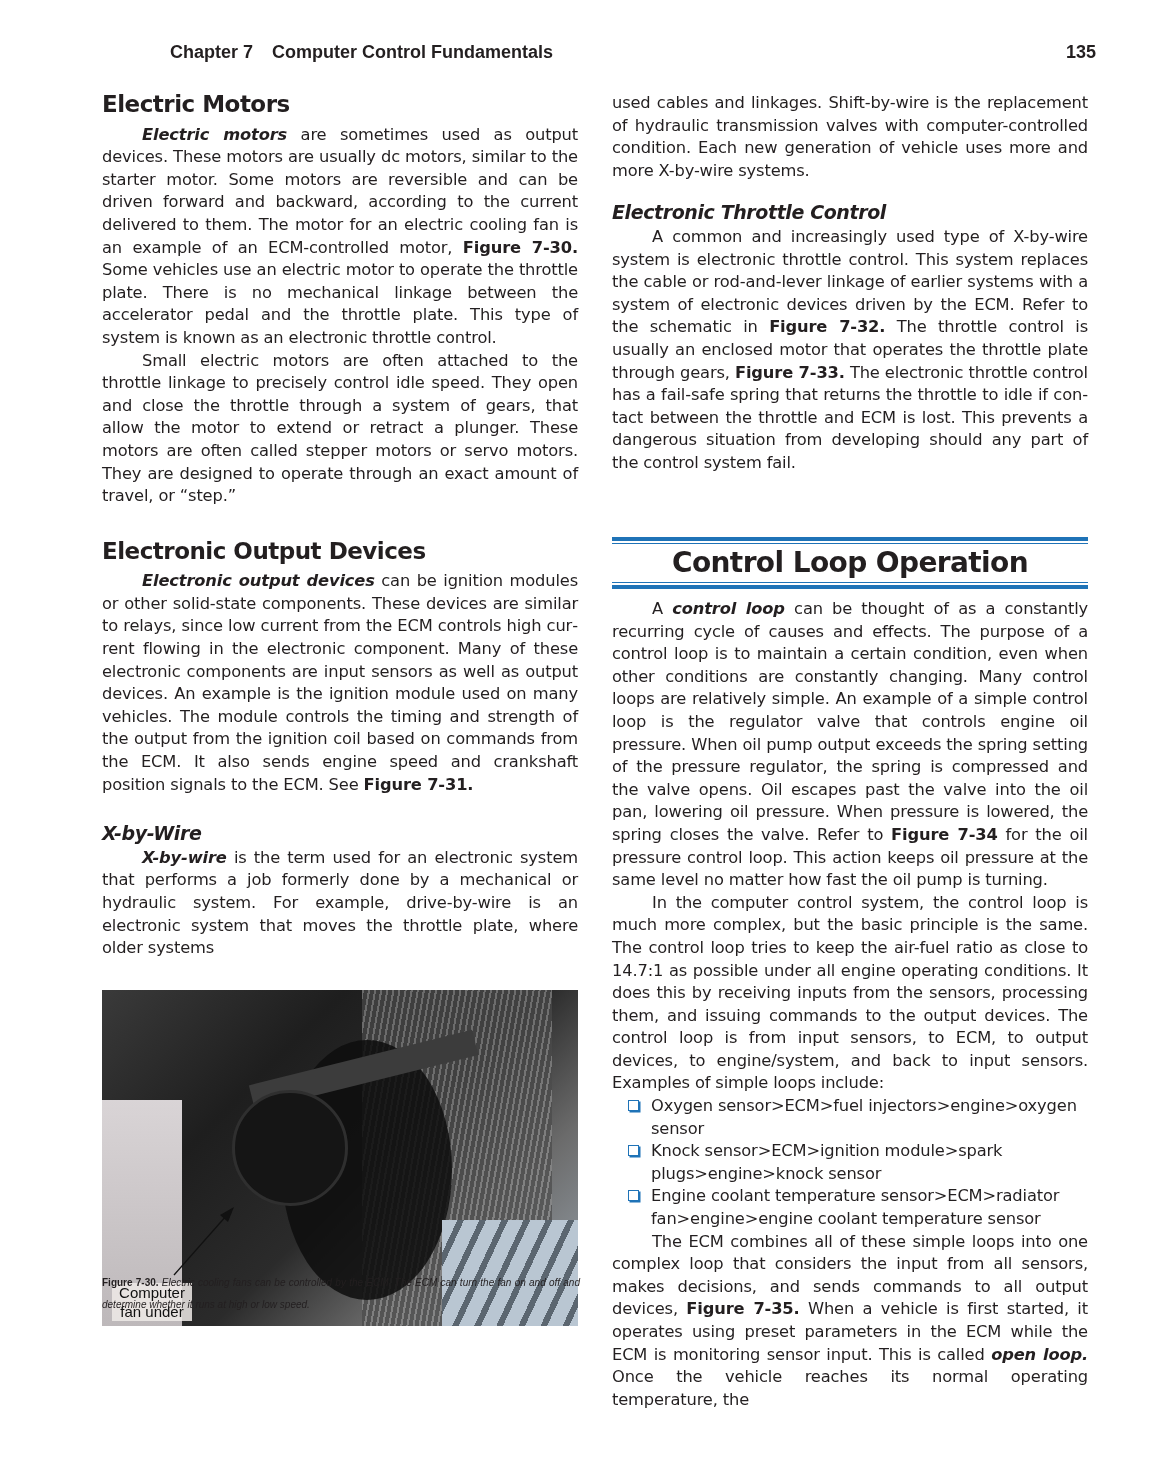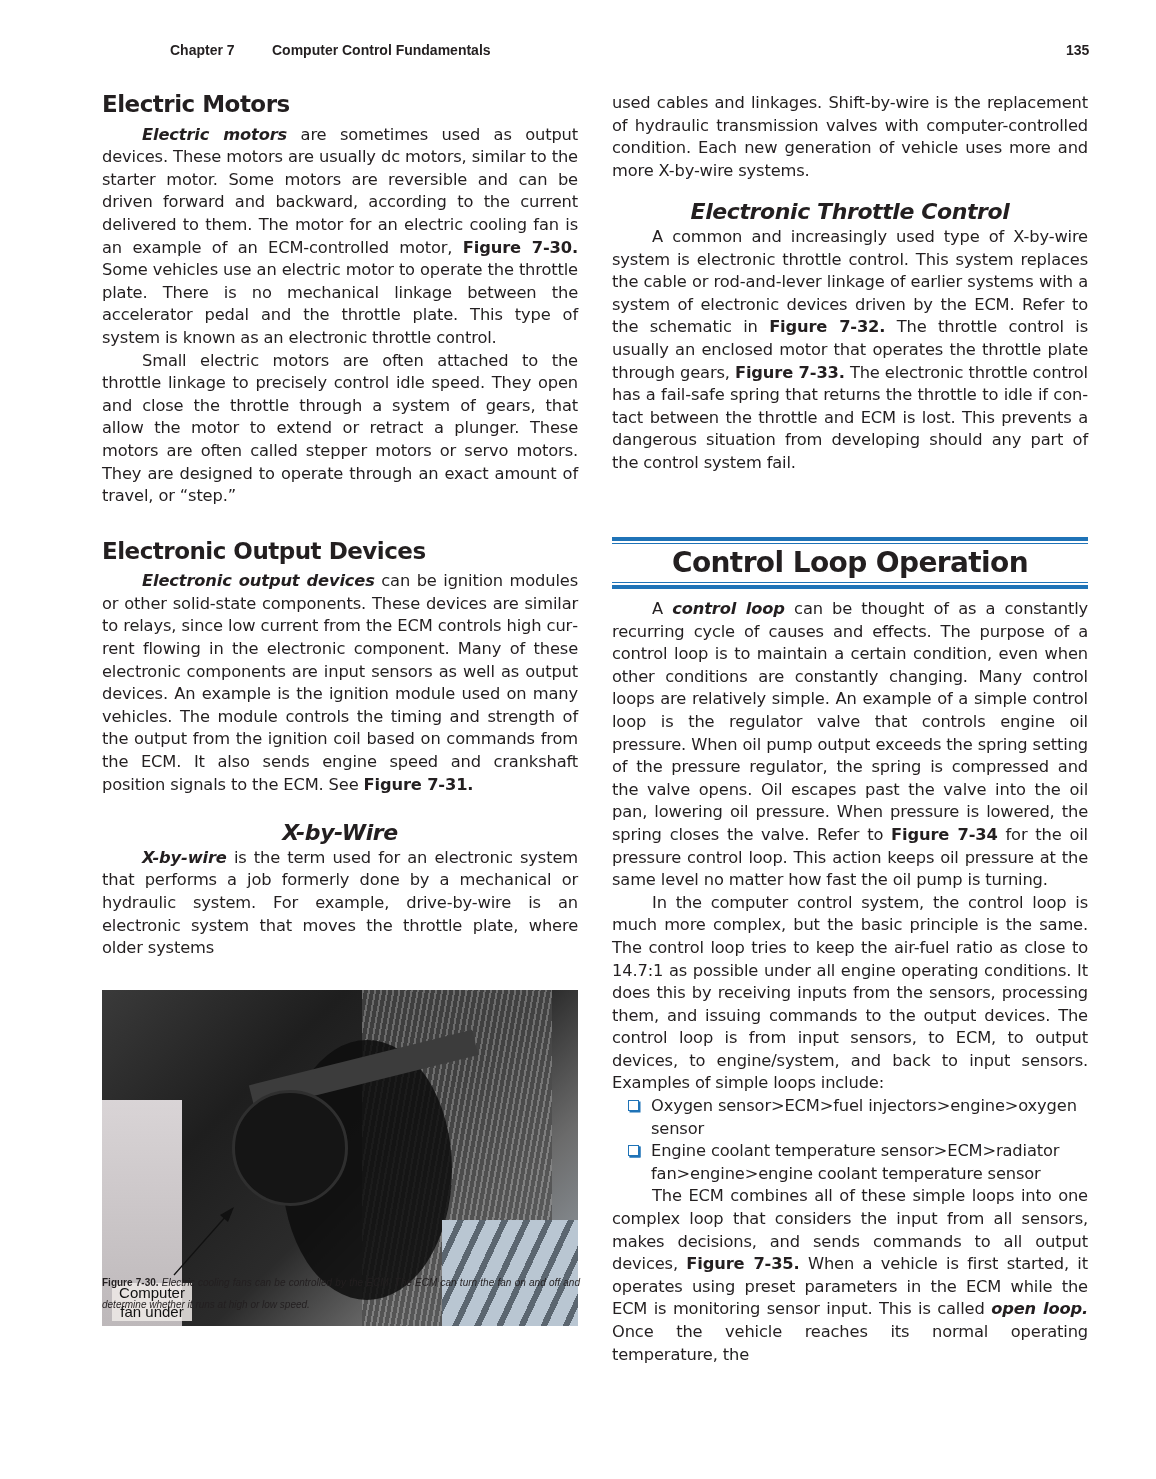"Chapter 7" .hdr { font-size: 14px -> 18px }
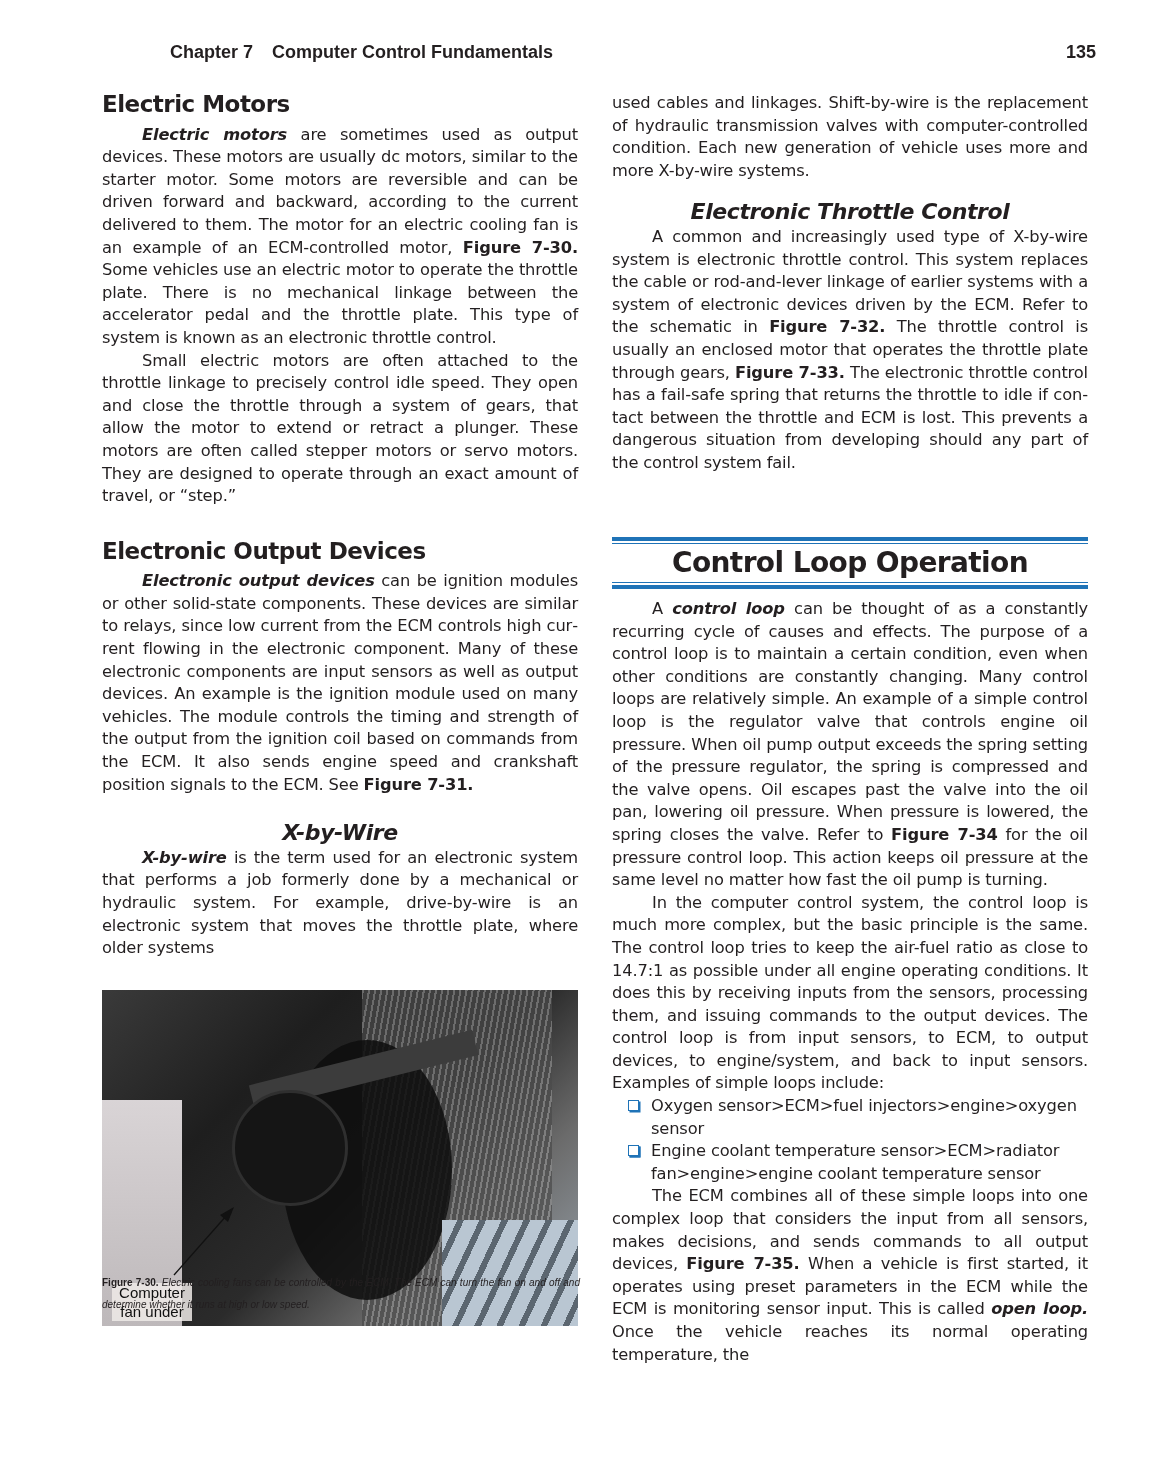"Electronic Throttle Control" h3.sub { font-size: 22px -> 19px; text-align: center -> left }
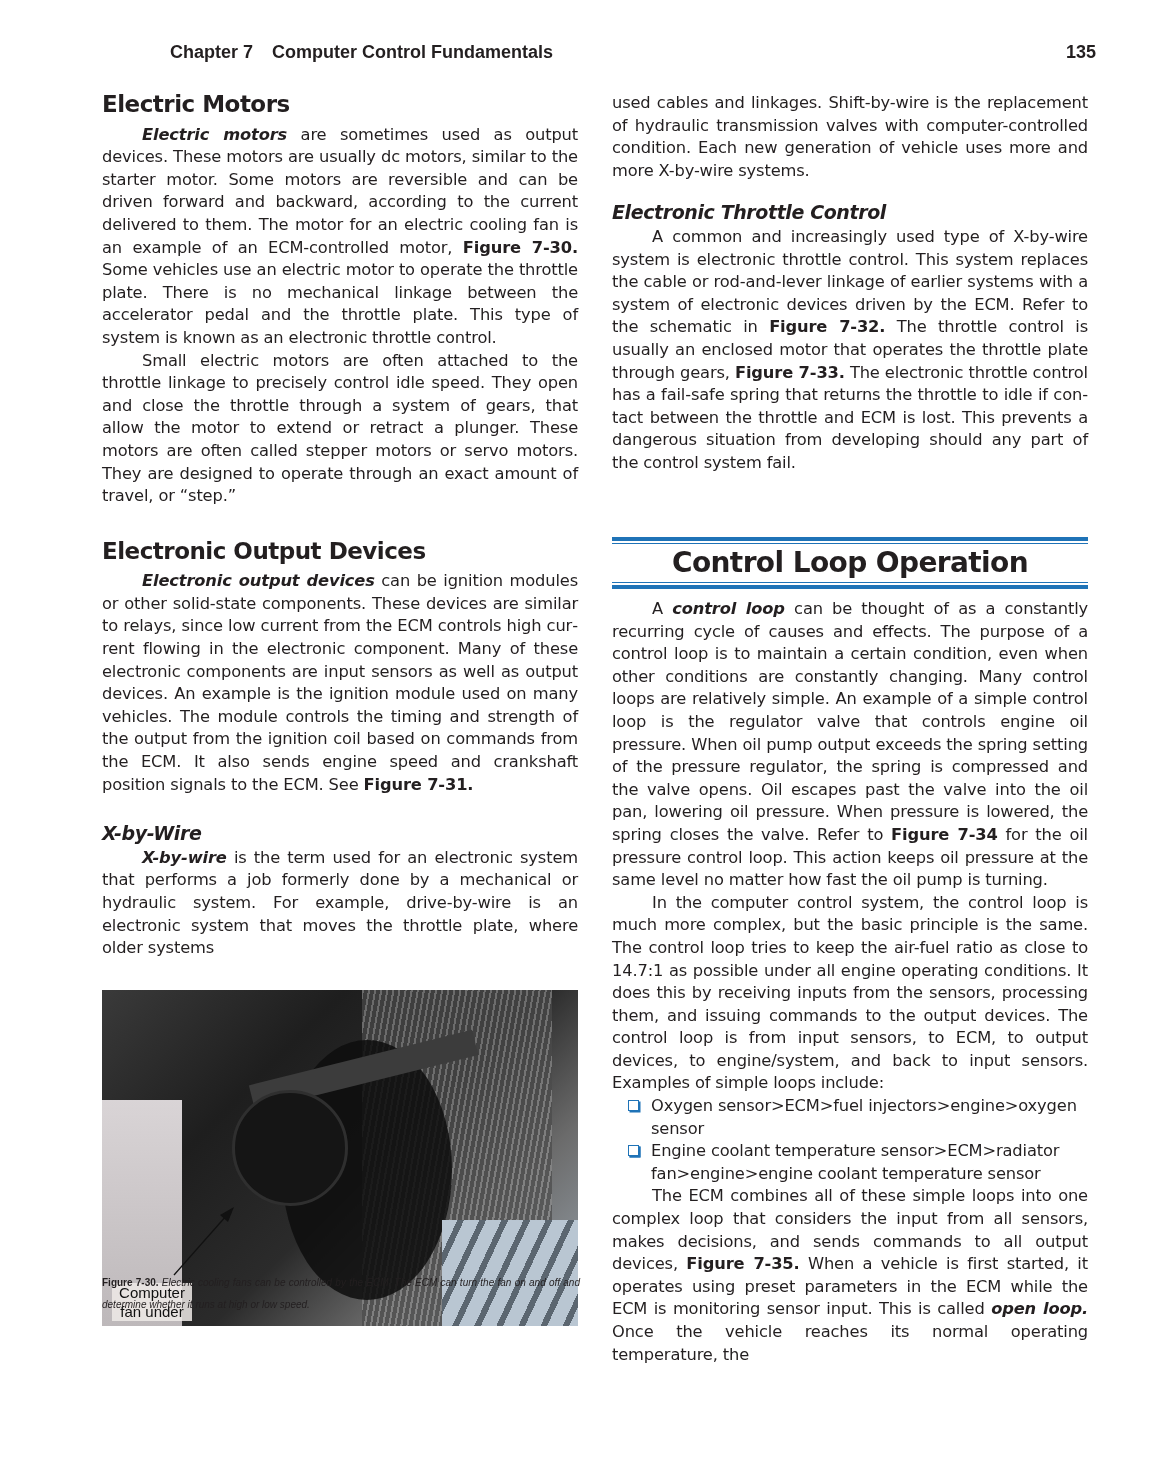"Knock sensor>ECM>ignition module>spark" span { html: none -> <span>Knock sensor&gt;ECM&gt;ignition module&gt;spark plugs&gt;engine&gt;knock sensor</span> }
